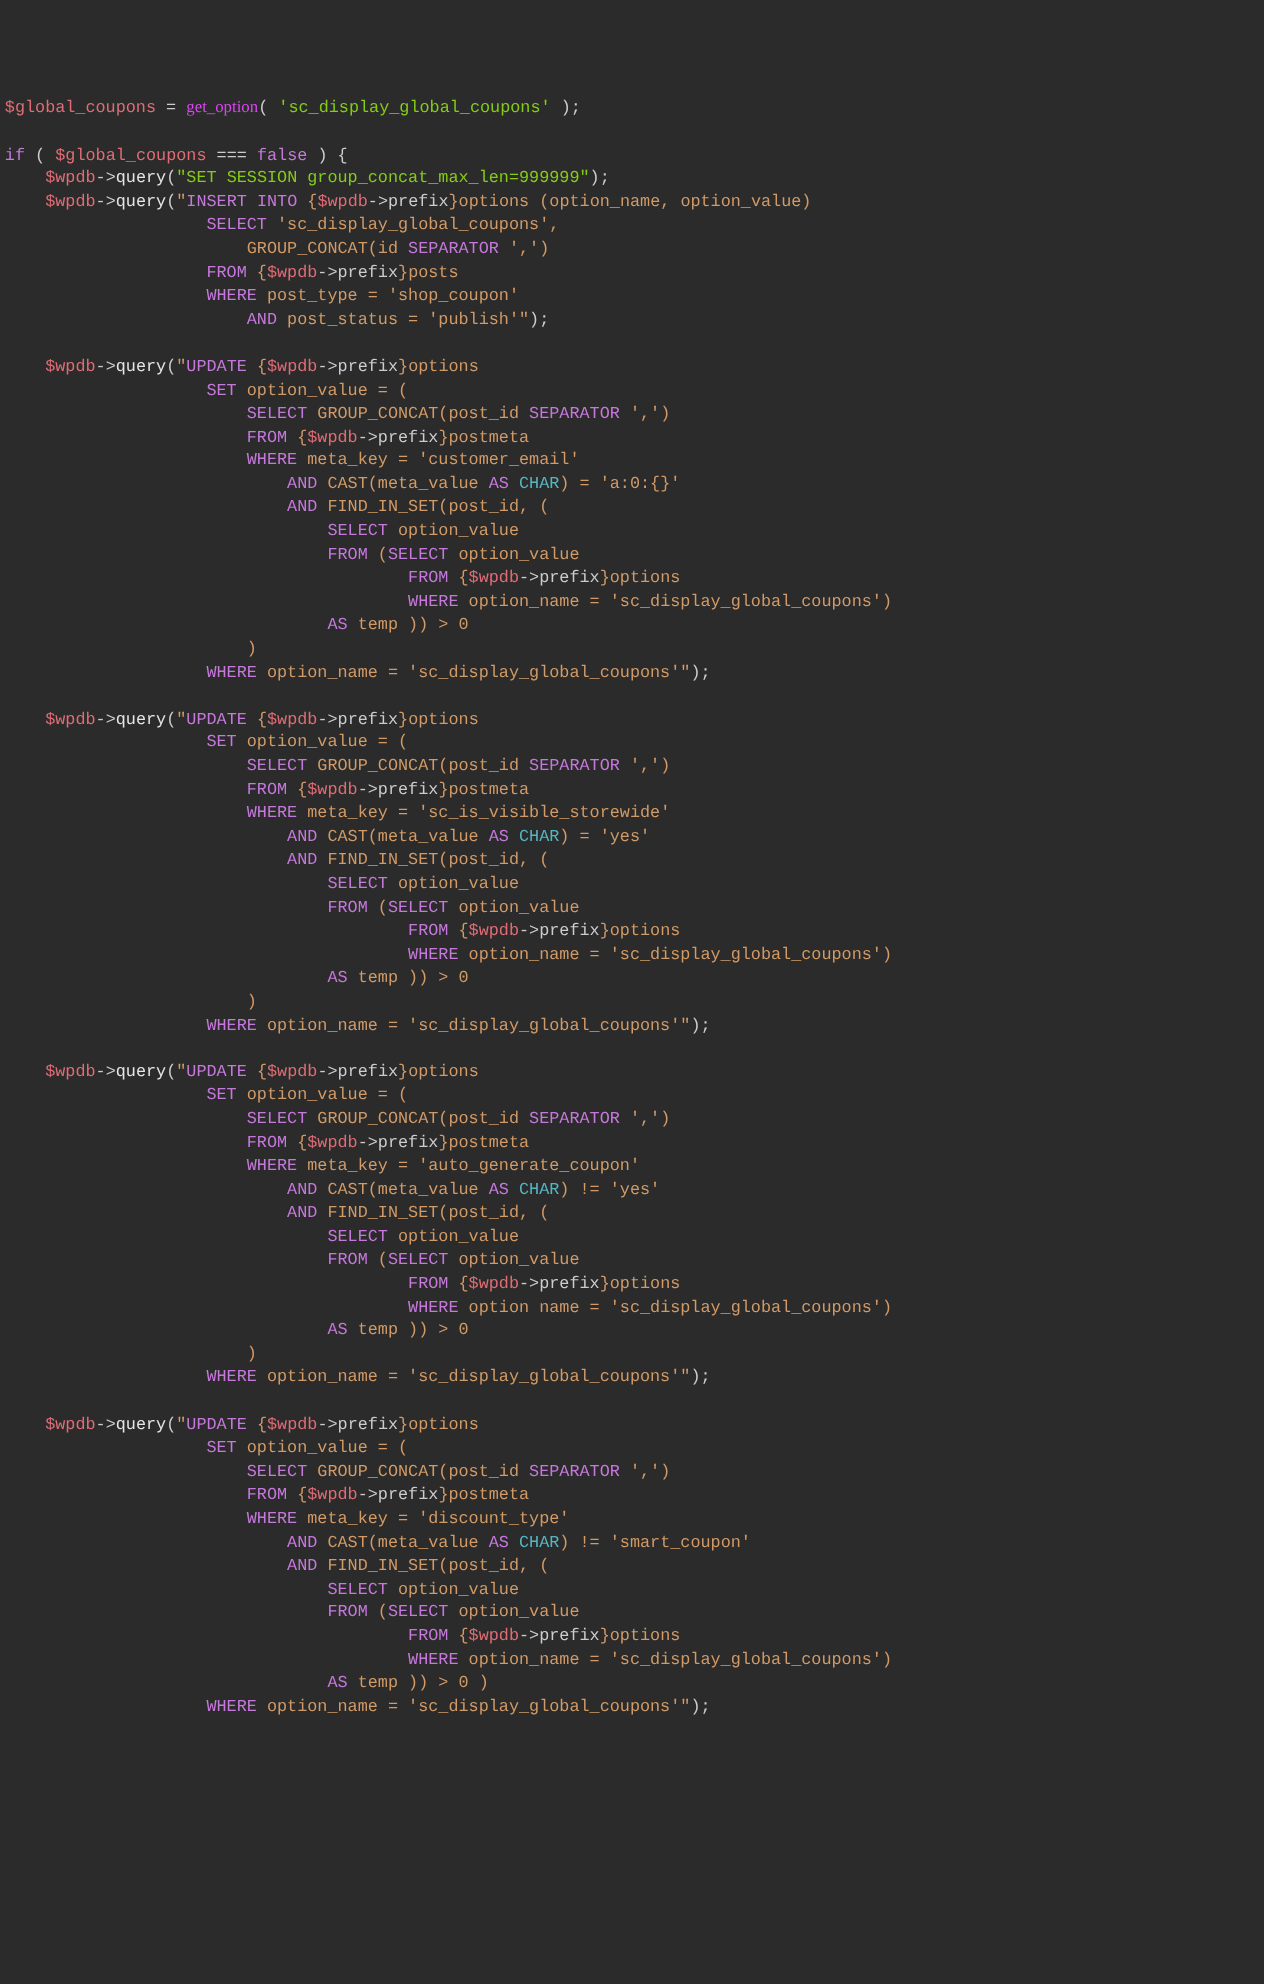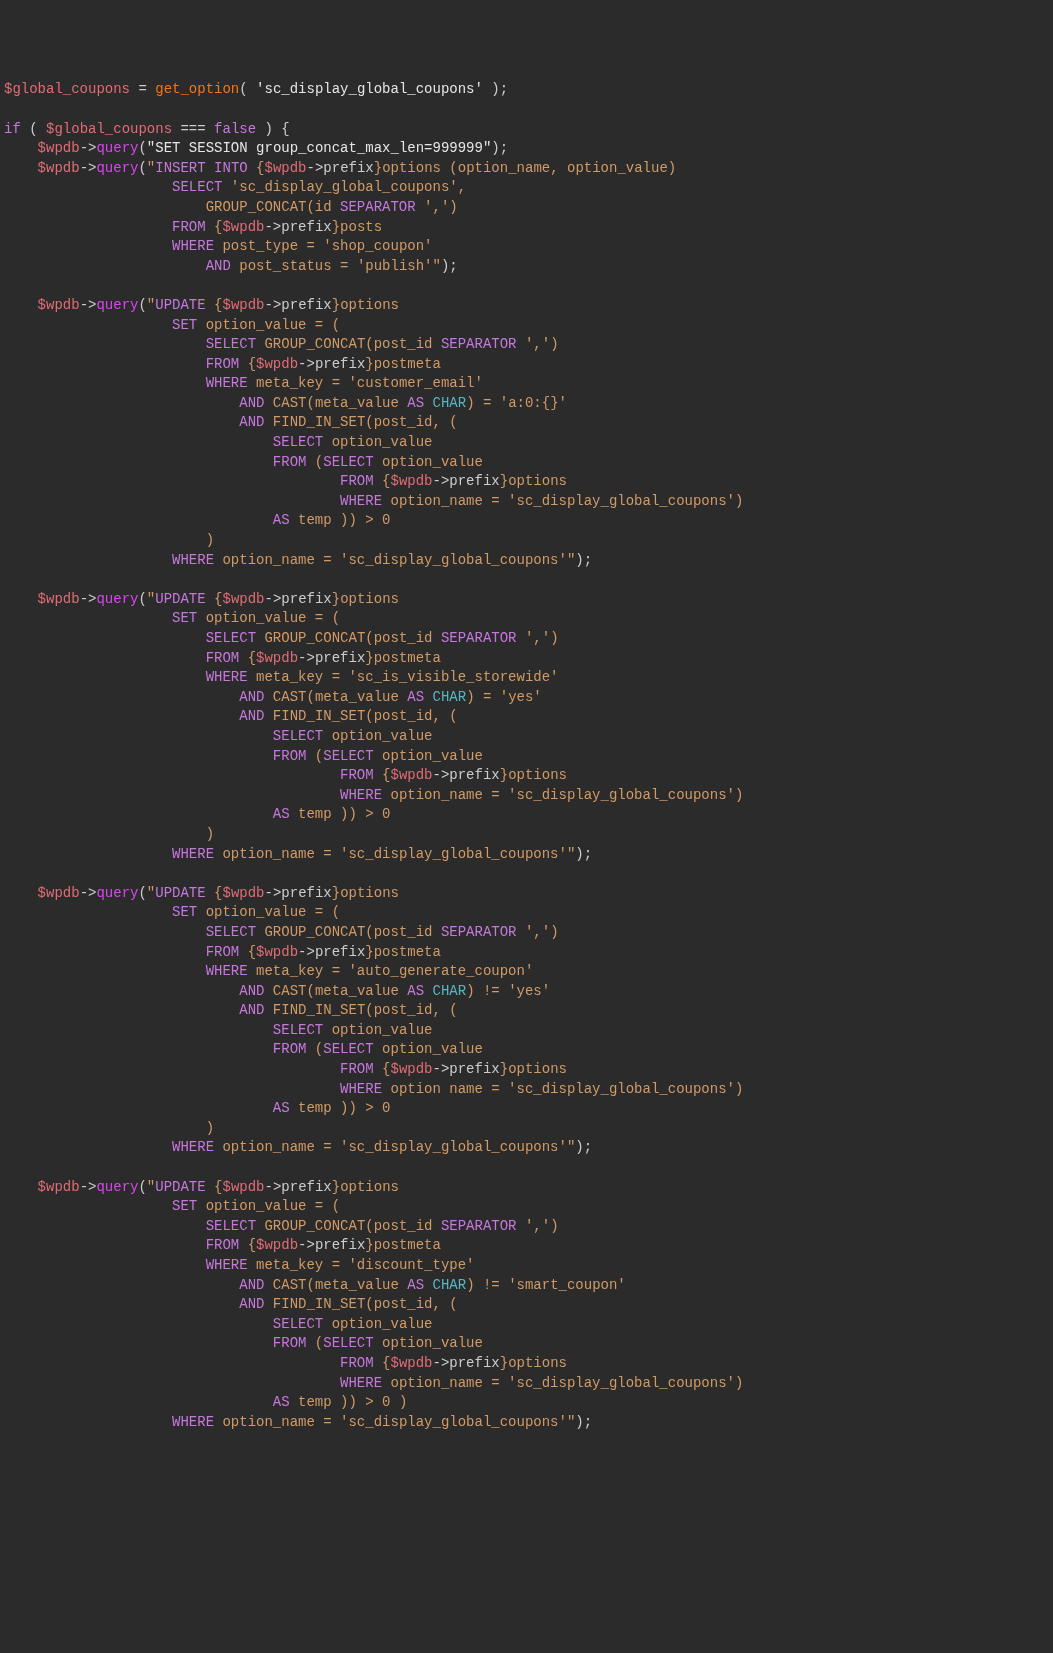"get_option" .func { color: #f97316 -> #d946ef; font-family: none -> Liberation Serif, serif }
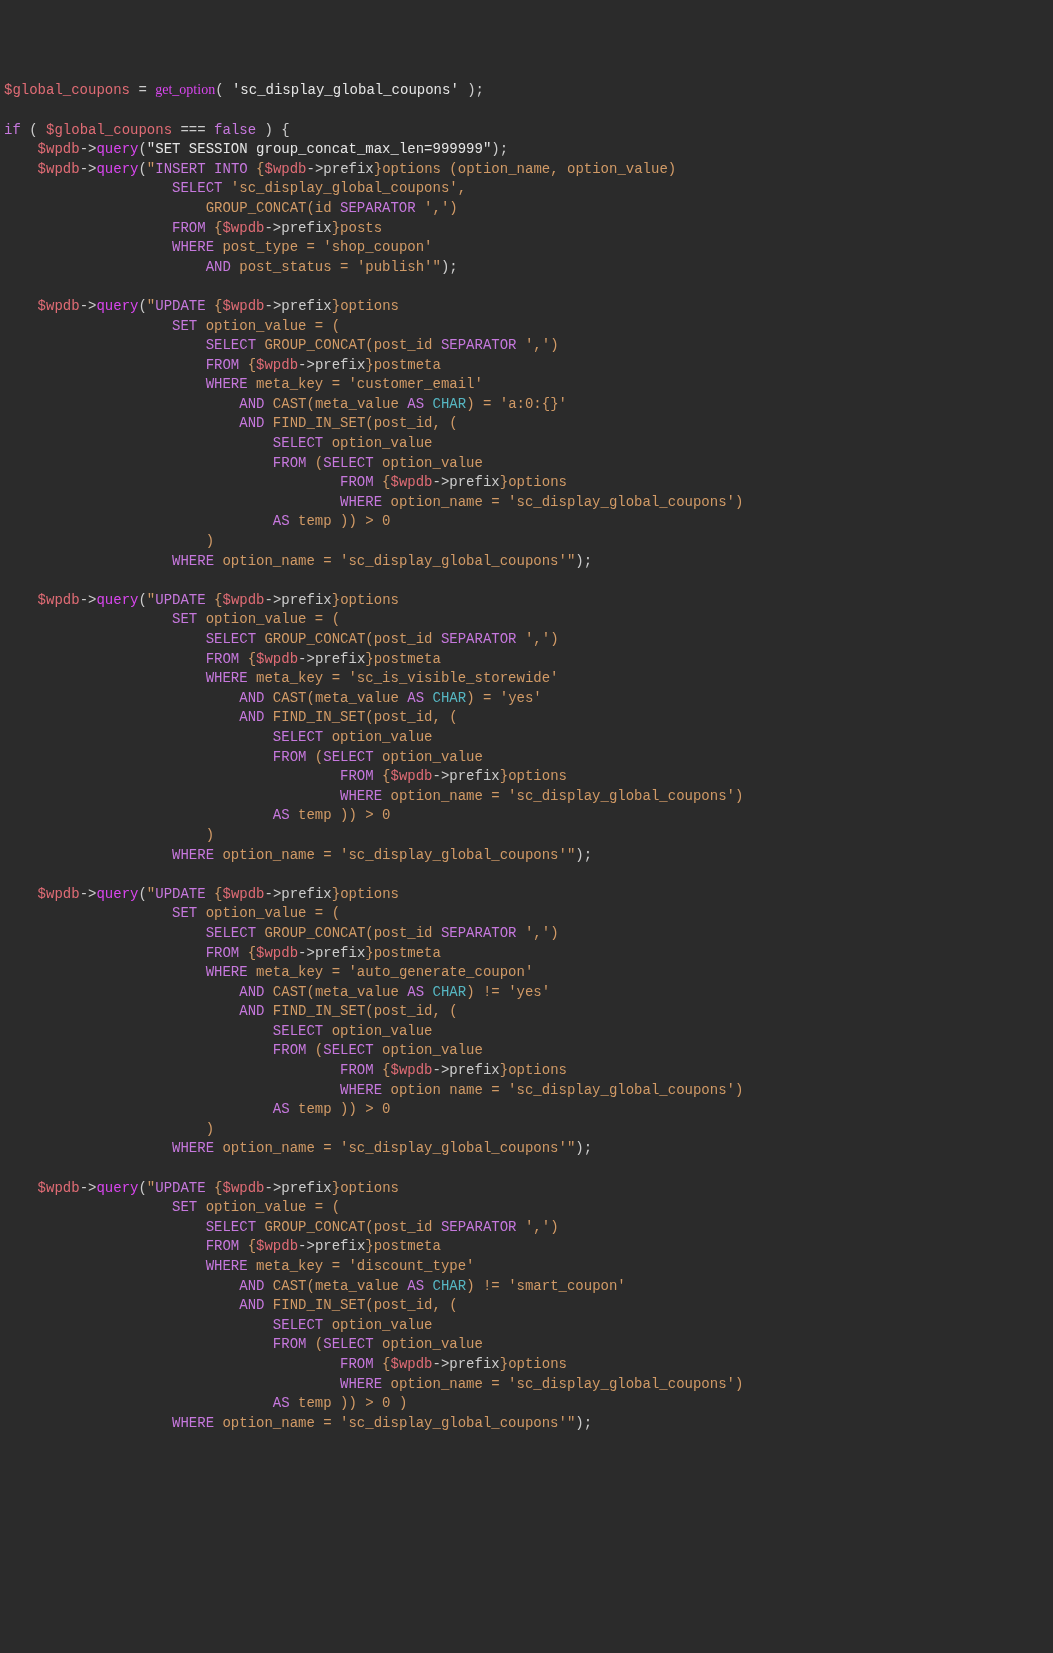"'sc_display_global_coupons'" .str { color: #e5e5e5 -> #84cc16 }
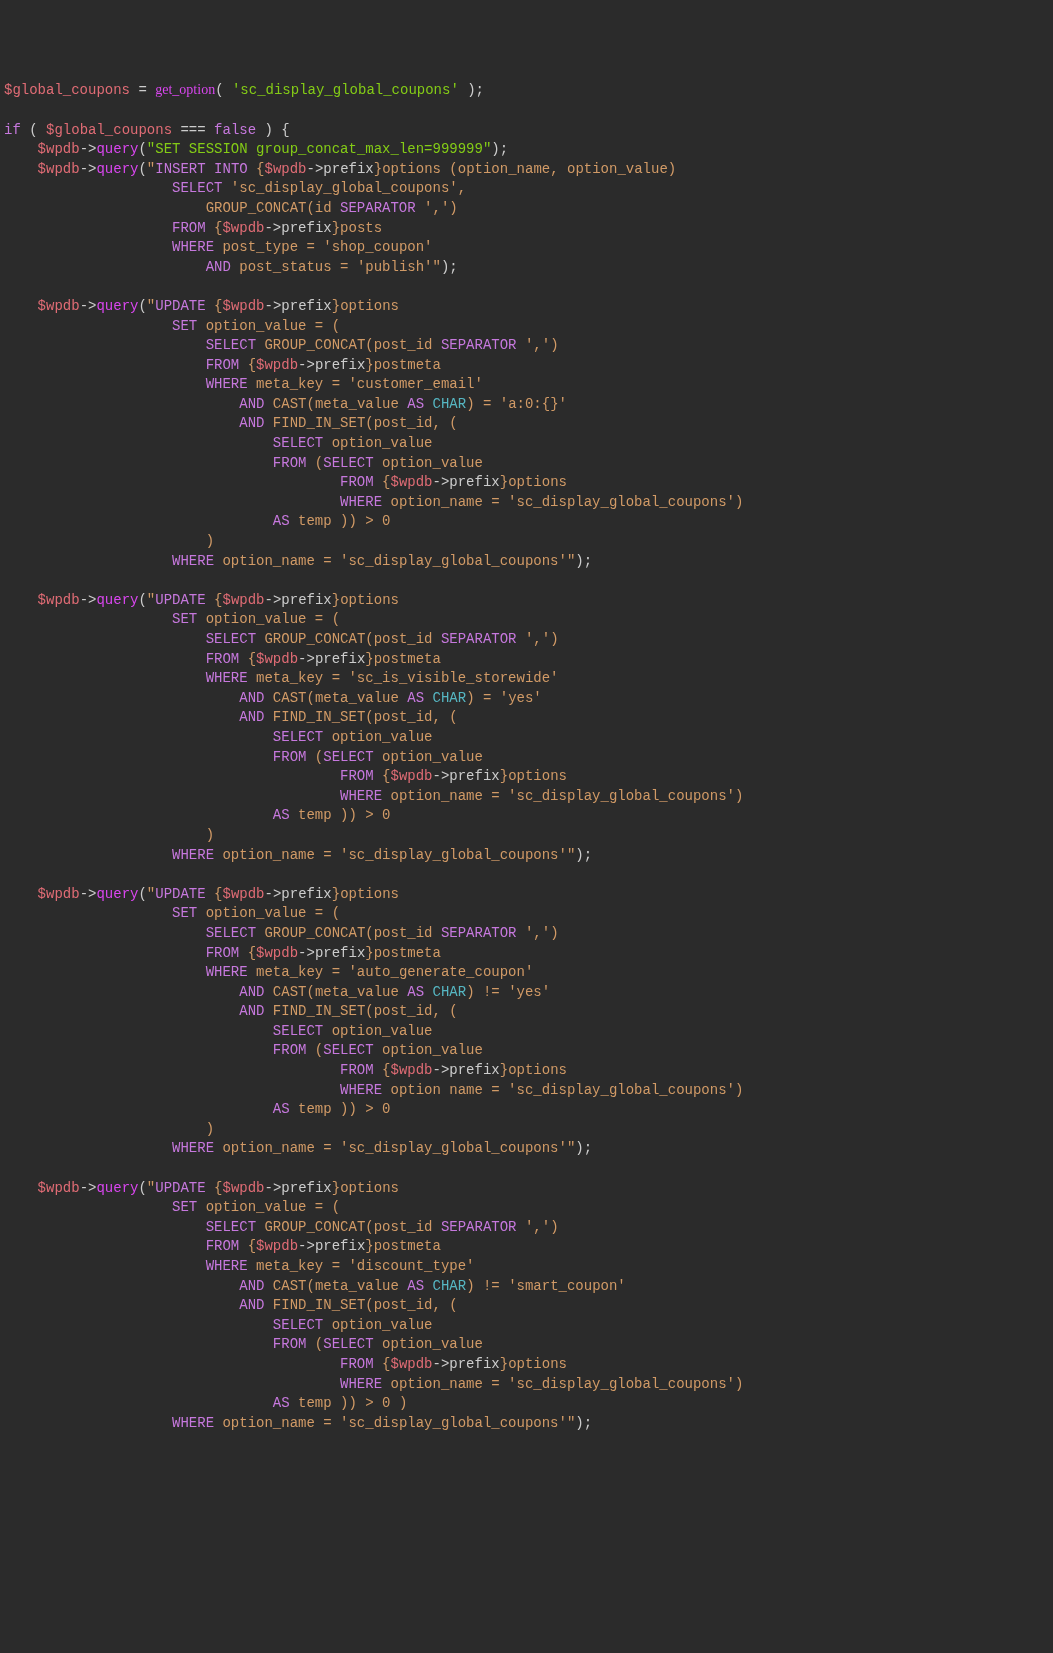"query" .method { color: #d946ef -> #e5e5e5 }
